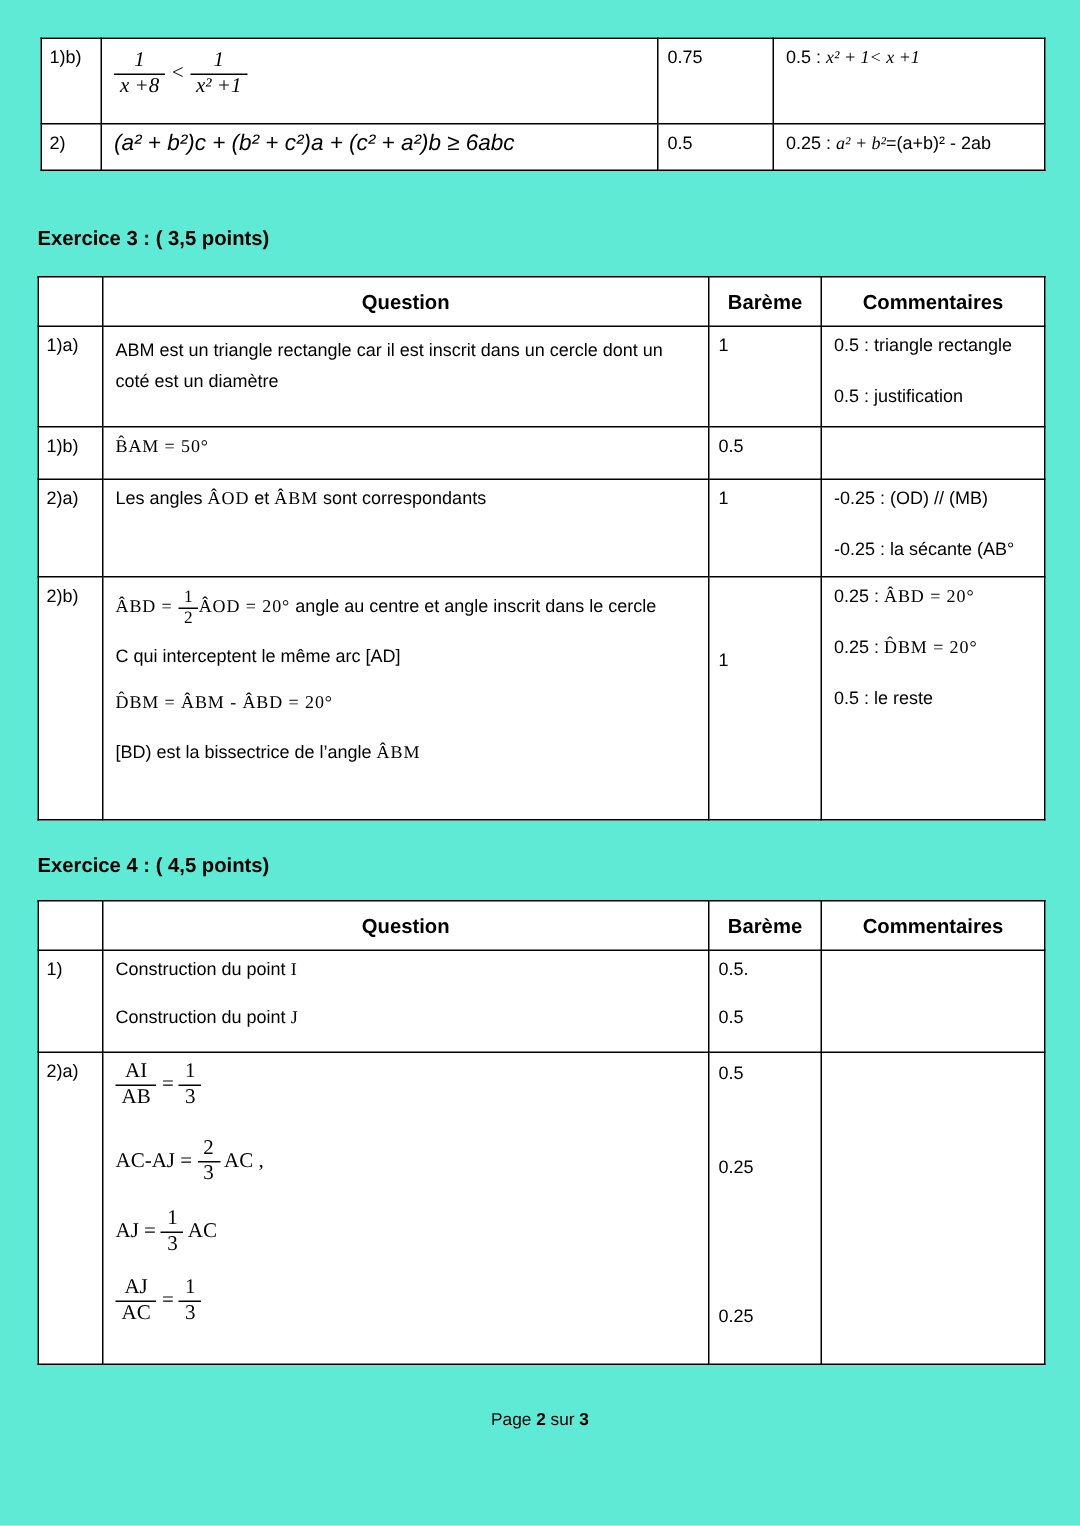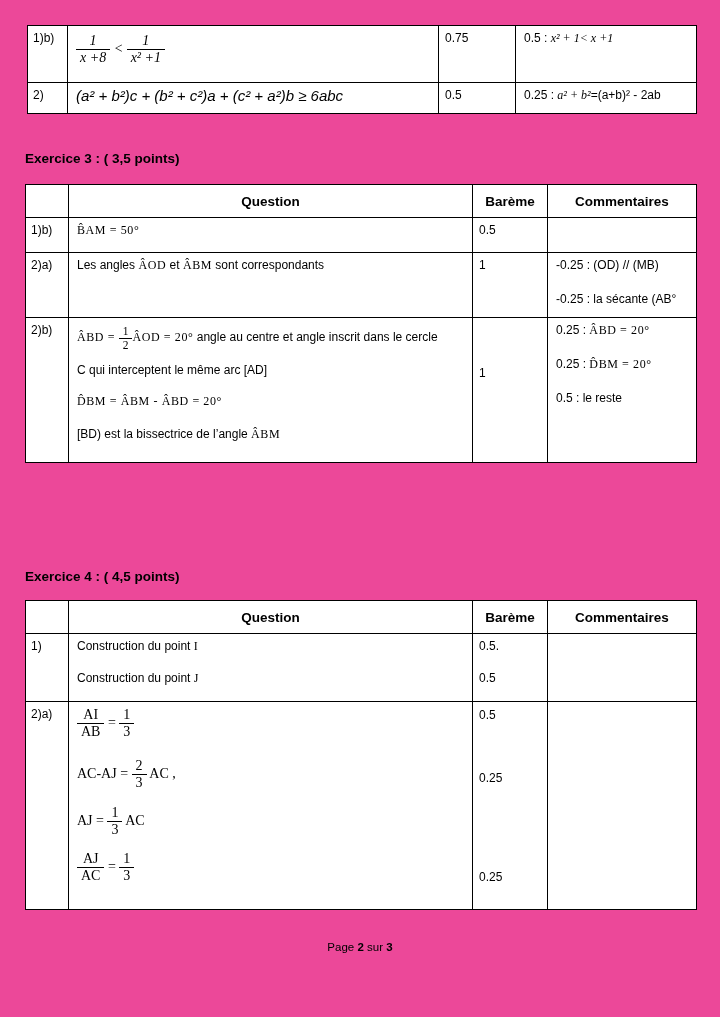"1)b)" .page { background: #ec4899 -> #5eead4 }
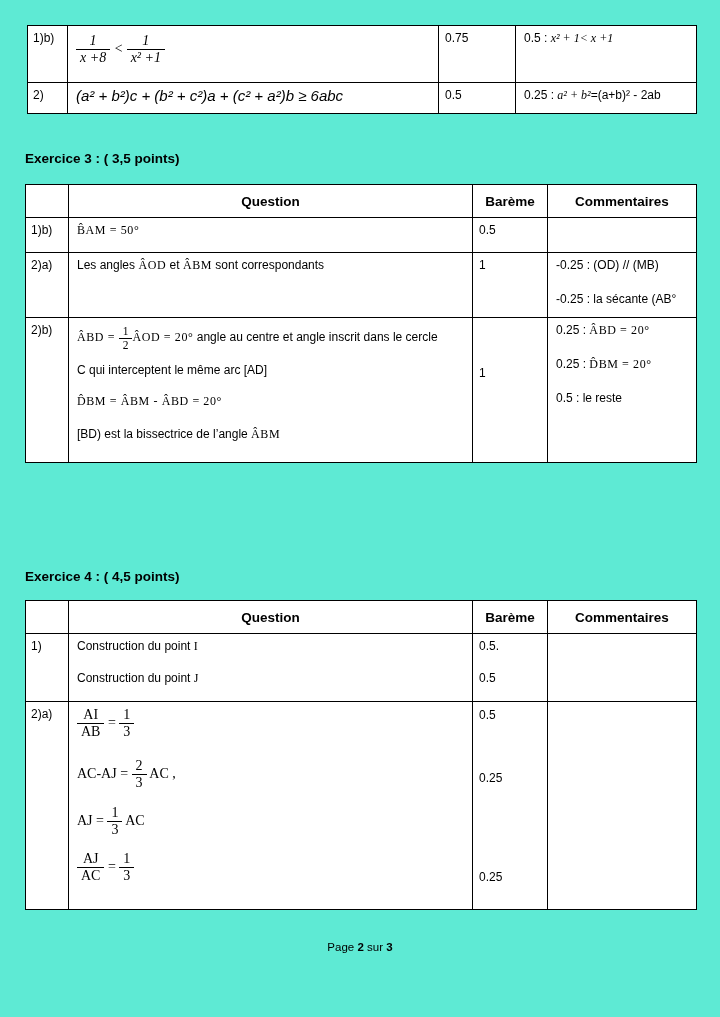"1)a)" tr.ra { html: none -> <tr> <td>1)a)</td> <td>ABM est un triangle rectangle car il est inscrit dans un cercle dont un coté est un diamètre</td> <td>1</td> <td> <div>0.5 : triangle rectangle</div> <div>0.5 : justification</div> </td> </tr> }
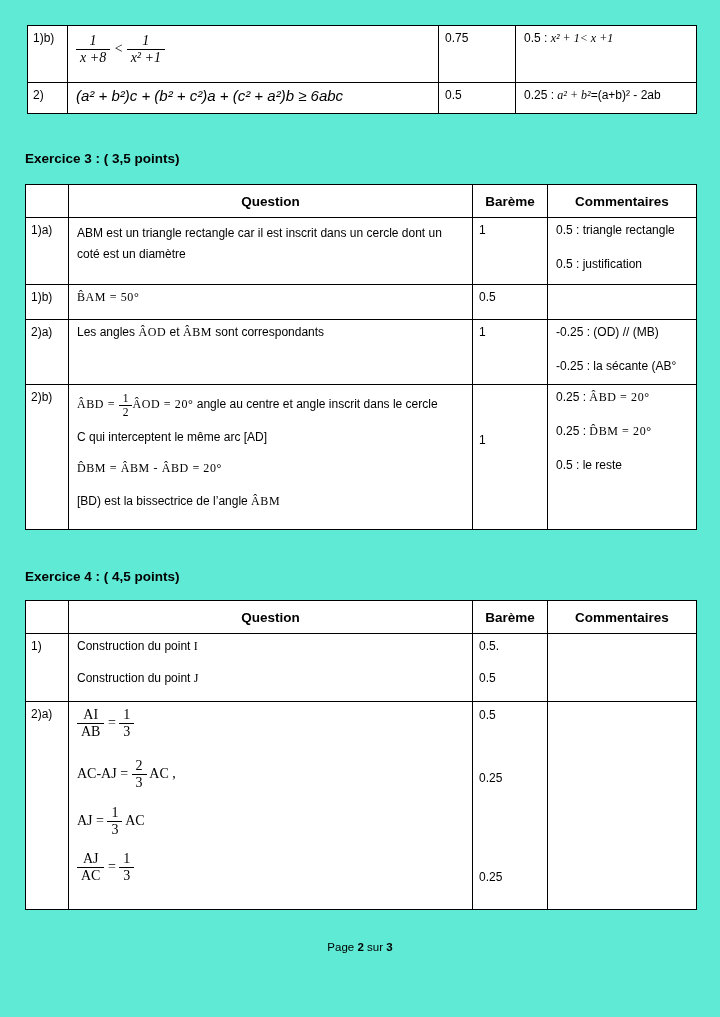"2)b)" .t3 .rd { height: 145px -> 162px }
